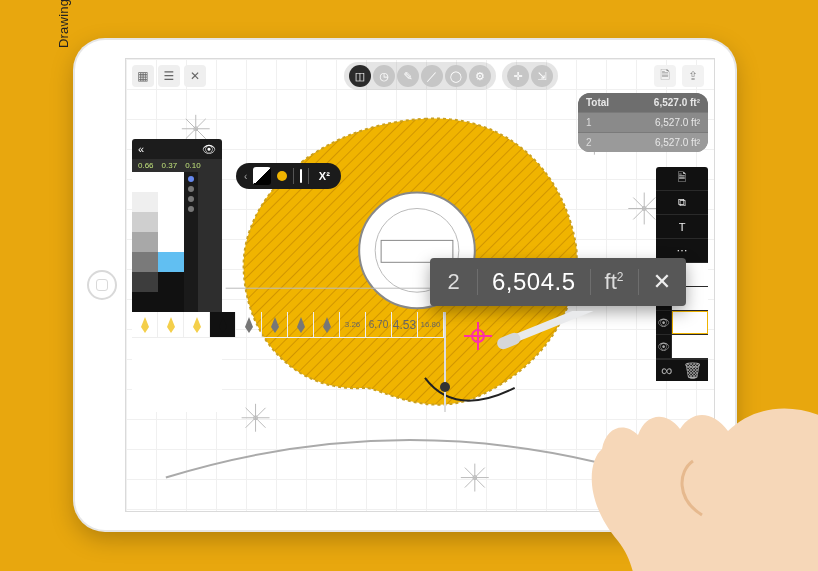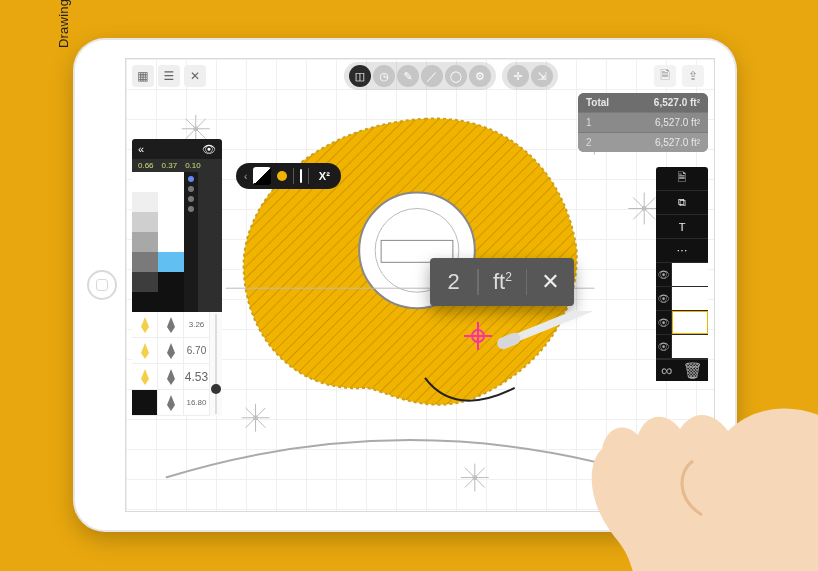"Total" .measure-panel { border-radius: 6px -> 12px }
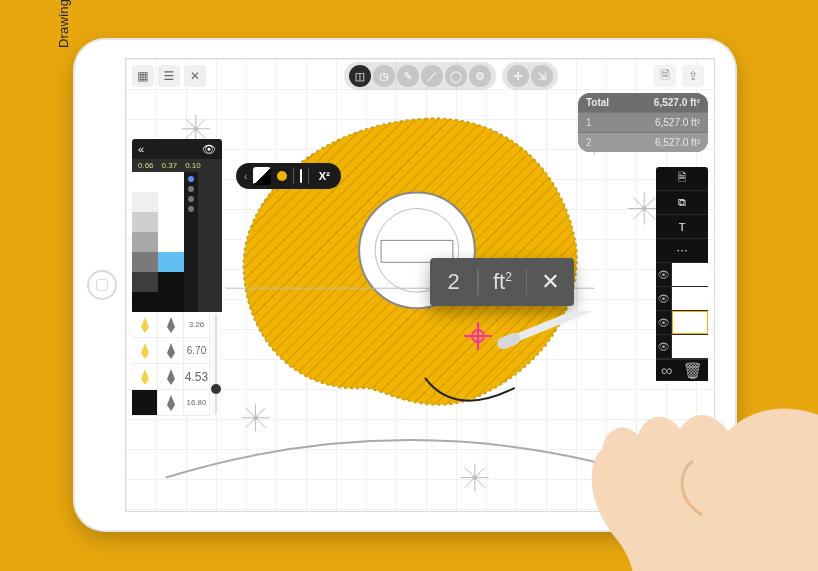"6,504.5" div.val { html: none -> <div>6,504.5</div> }
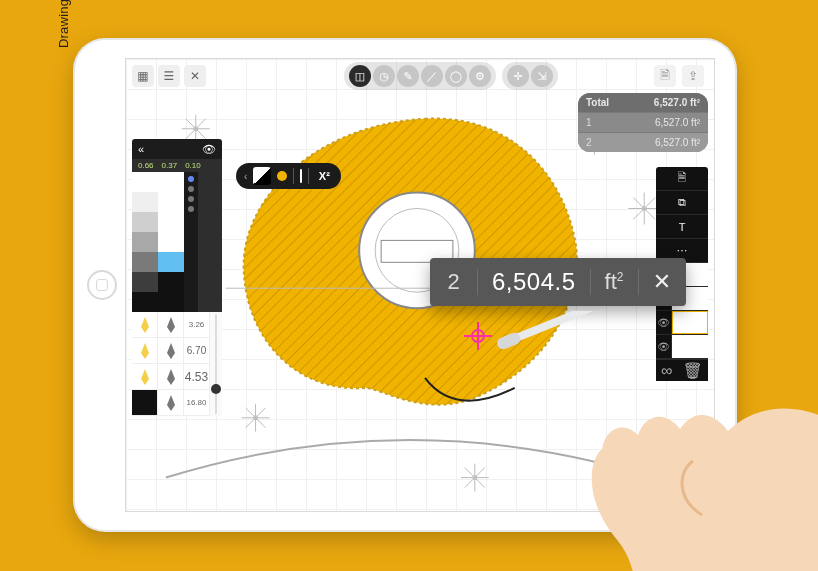"3.26" .tool-col { flex-direction: column -> row }
